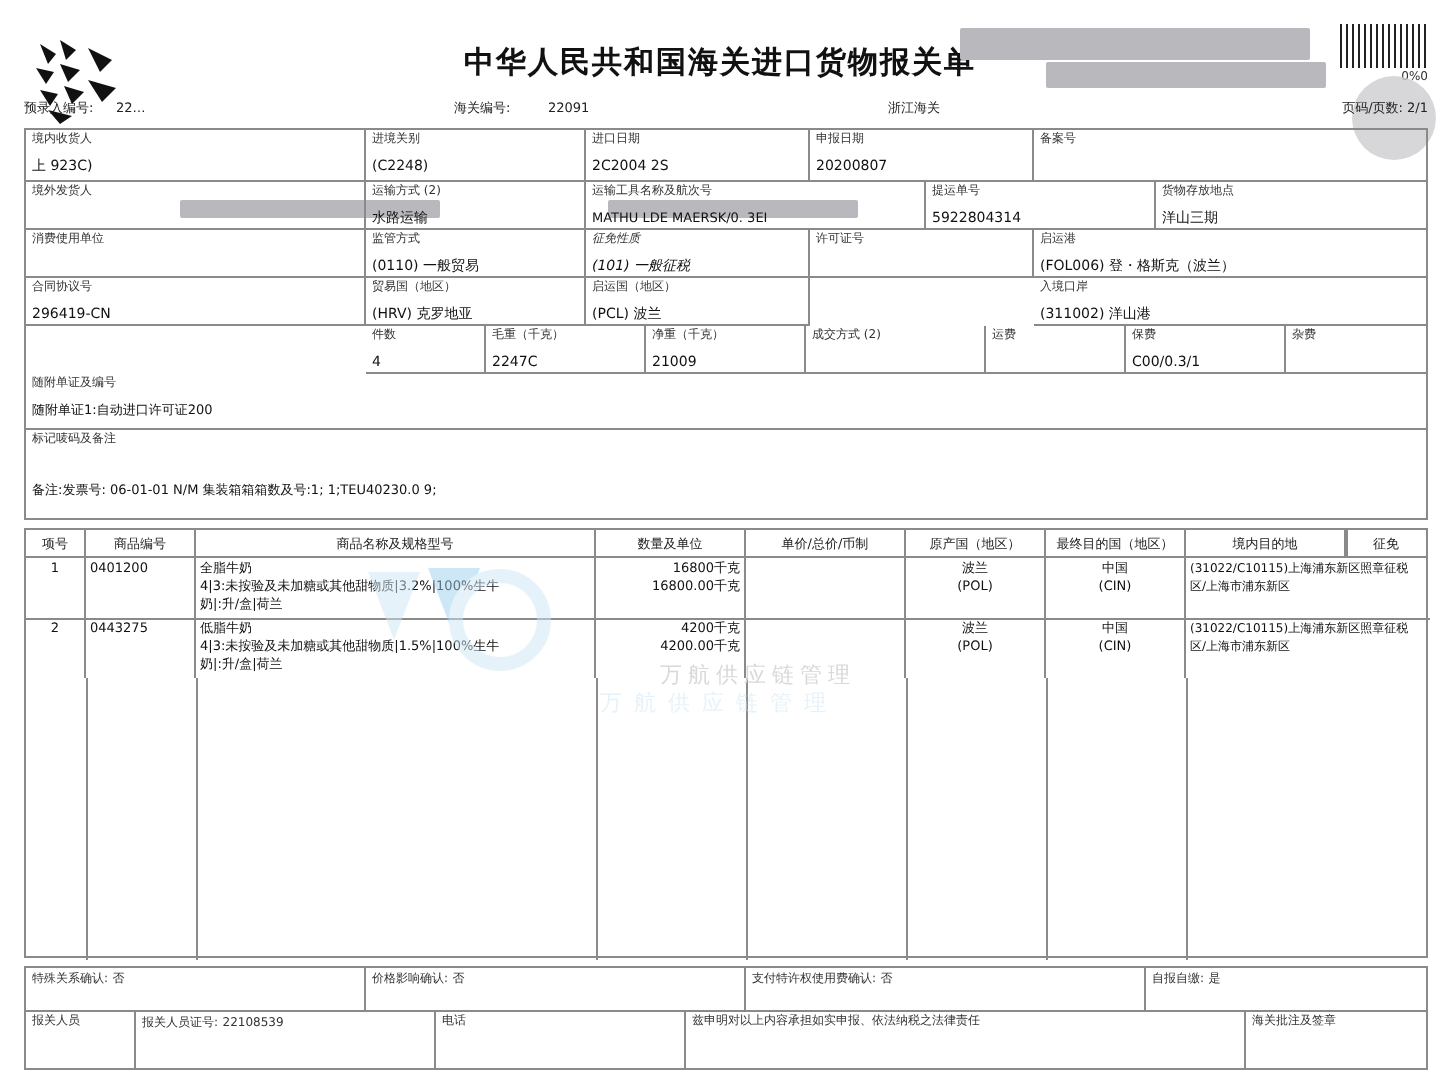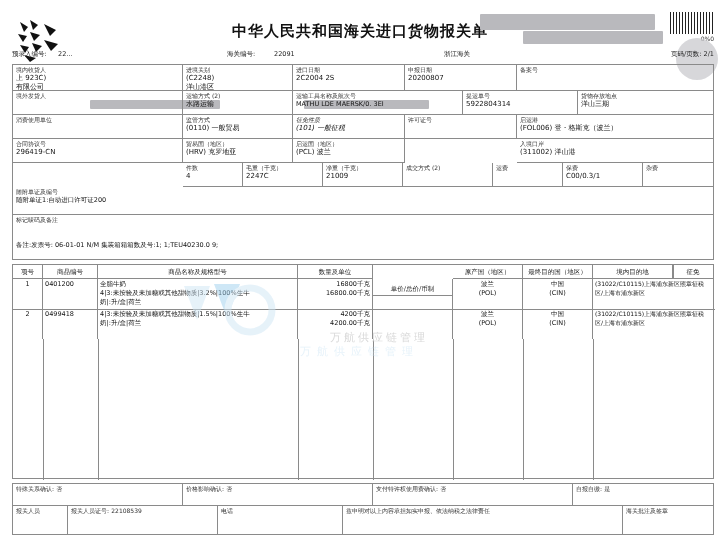"上 923C)" .val { margin-top: 0 -> 5px }
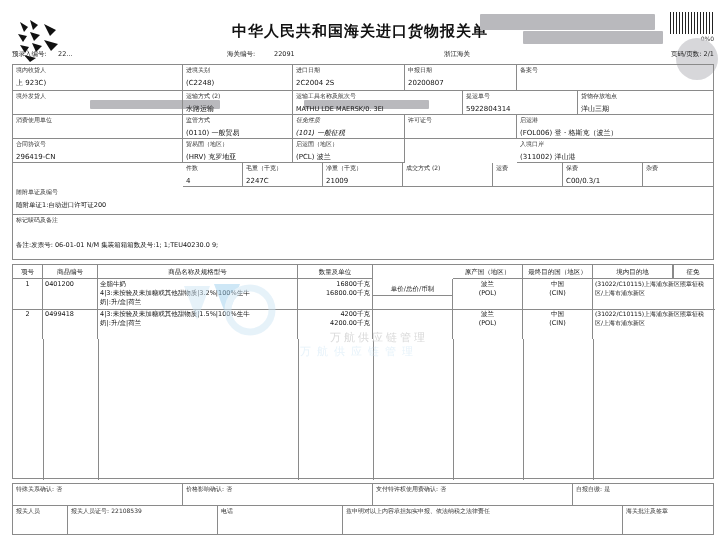"单价/总价/币制" div.ghead { margin-top: 17px -> none }
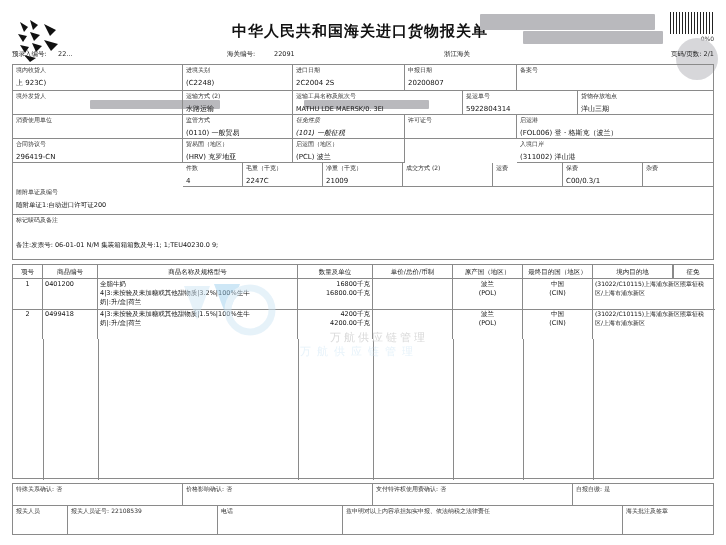"0499418" div.gcell { text: 0499418 -> 0443275 }
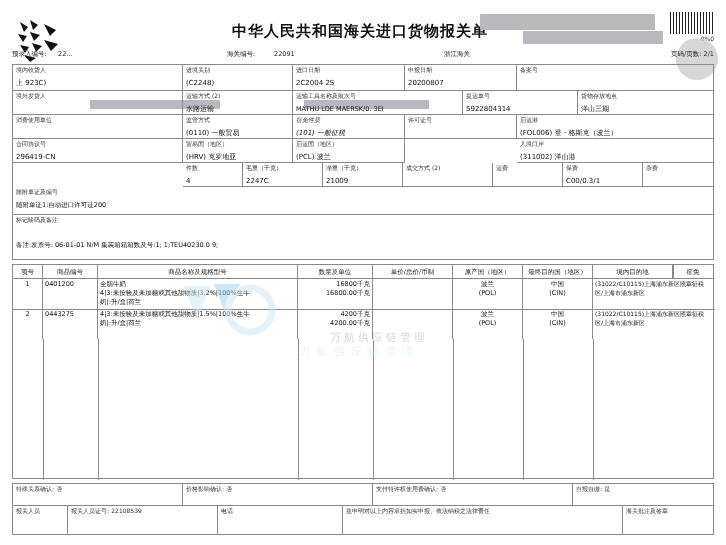"低脂牛奶" div { html: none -> <div>低脂牛奶</div> }
